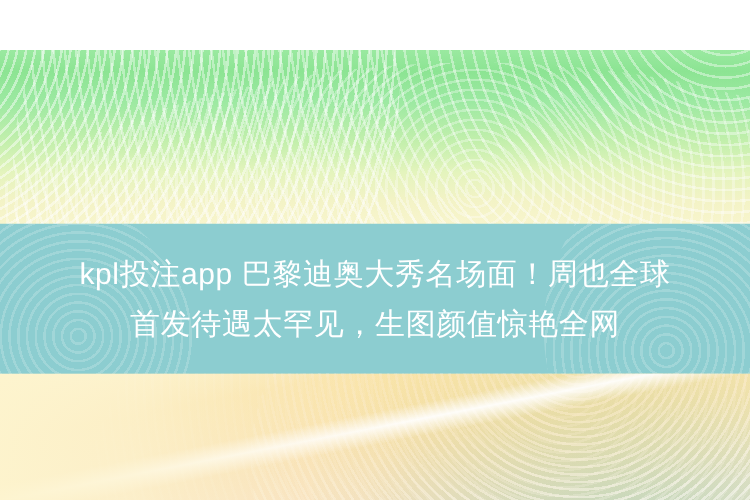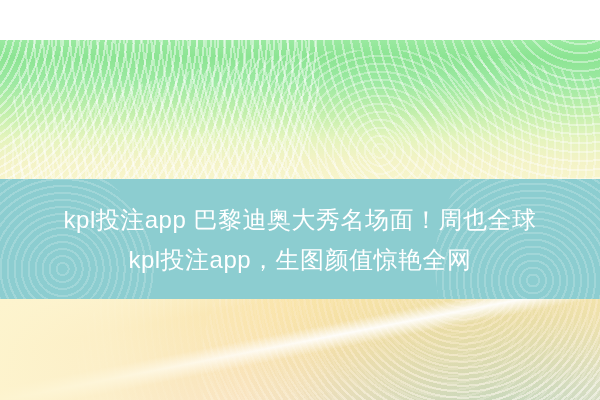"kpl投注app，生图颜值惊艳全网" span.headline-line { text: kpl投注app -> 首发待遇太罕见 }
